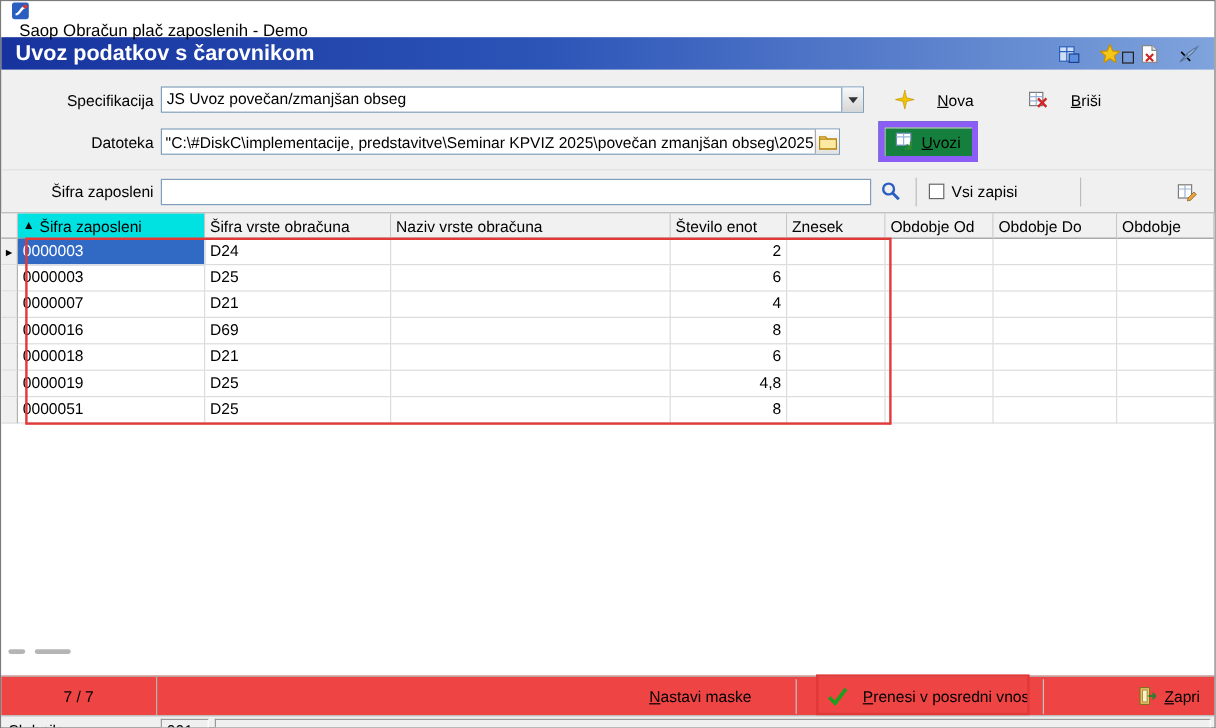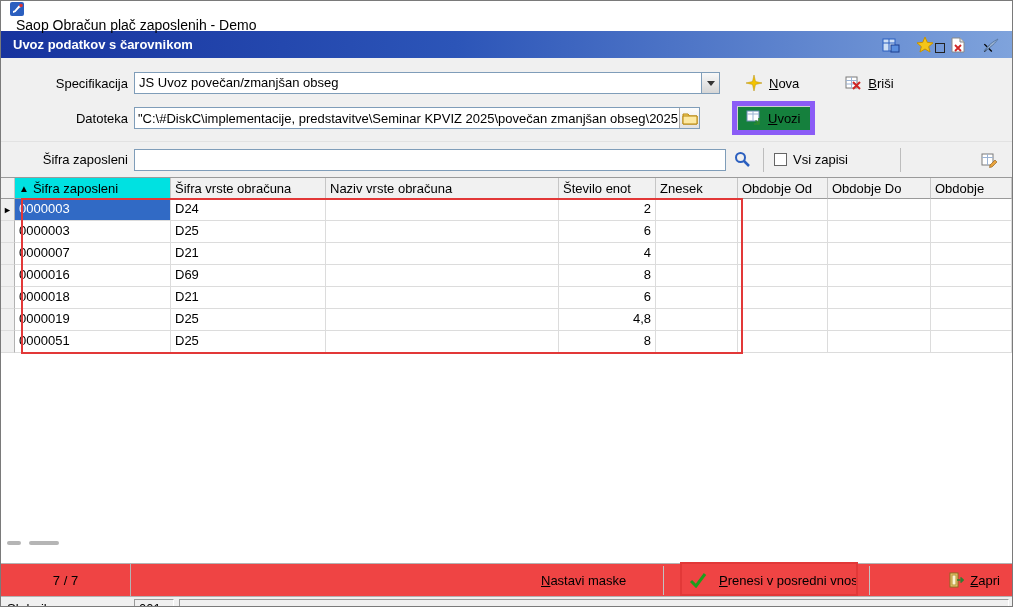"Uvoz podatkov s čarovnikom" .appheader { font-size: 13px -> 18px }
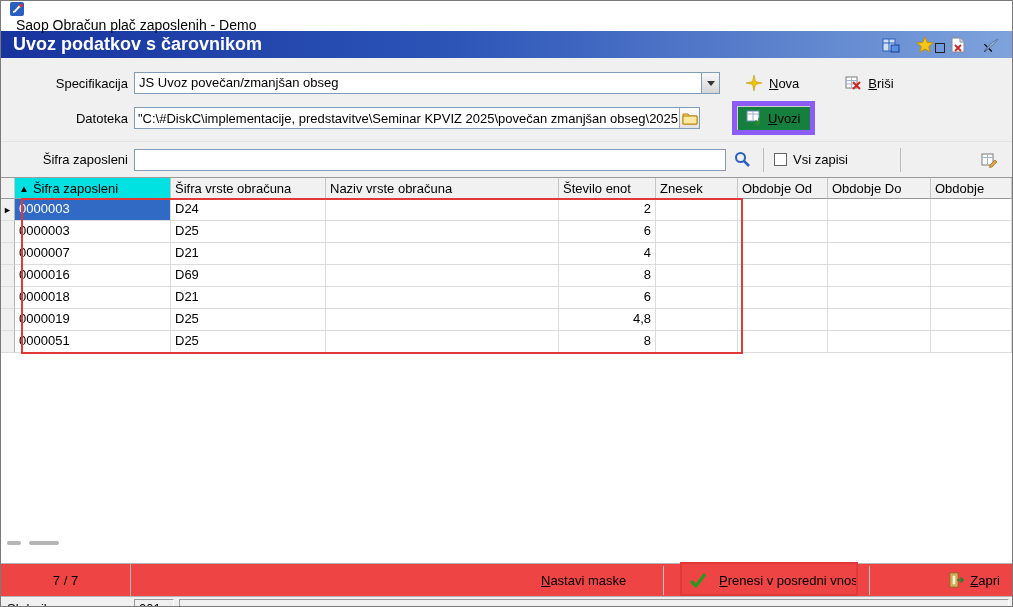"Nova" .toolbtn { gap: 7px -> 19px }
